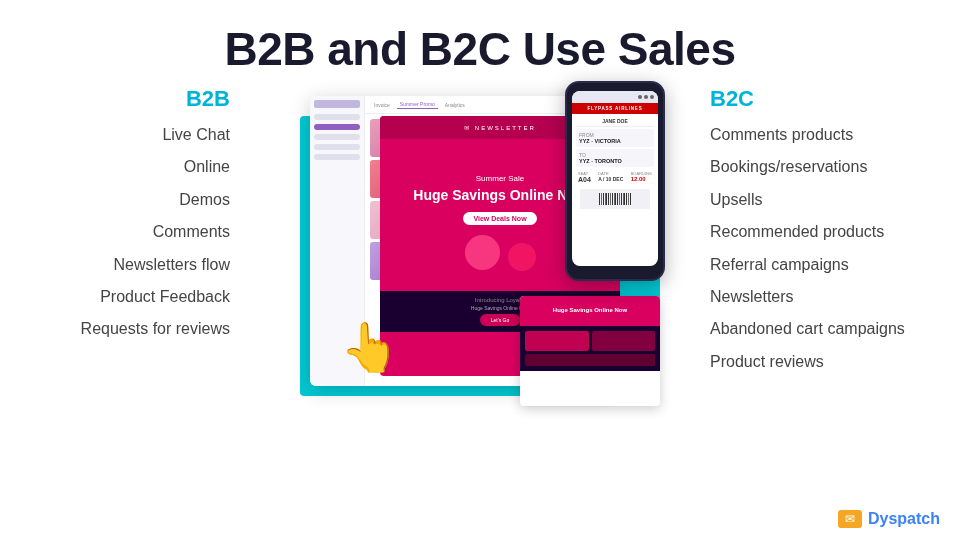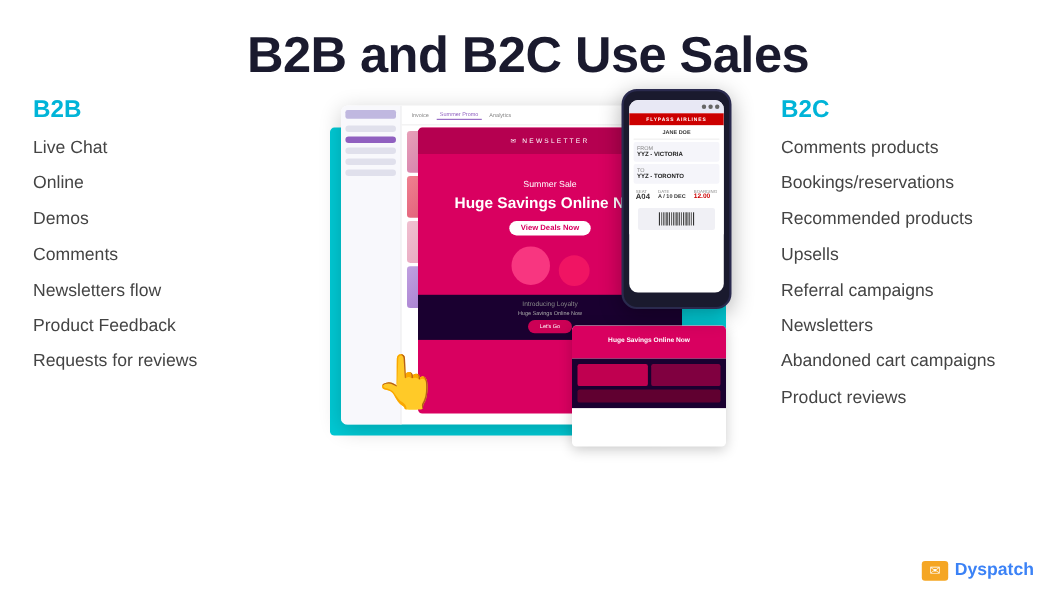"B2B" .b2b-column { text-align: left -> right }
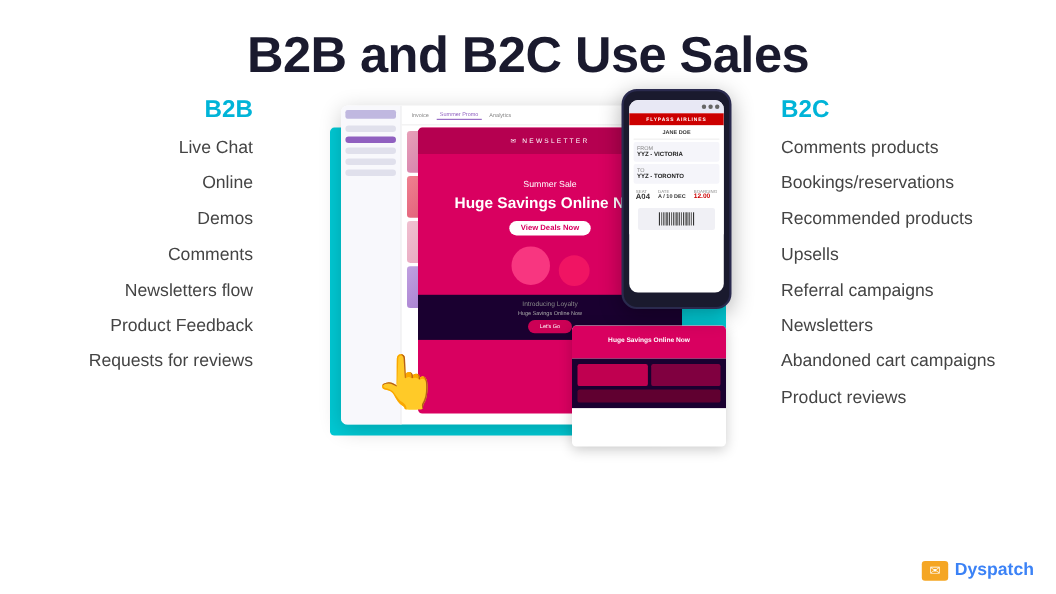"Summer Sale" .email-preview-body { padding: 8px -> 20px }
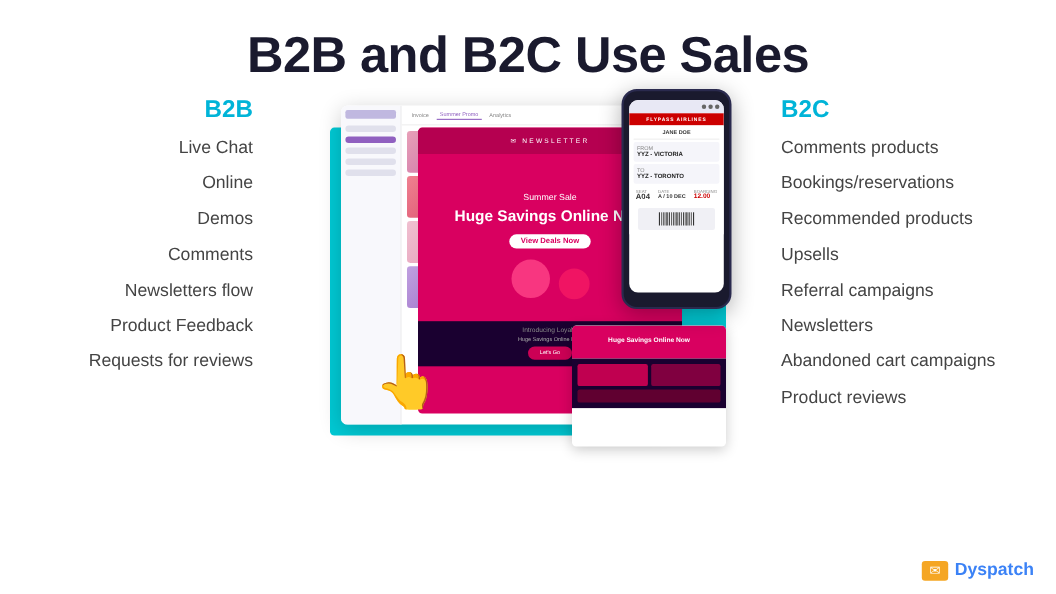"Recommended products" div.b2c-item { order: before "Upsells" -> after "Upsells" }
